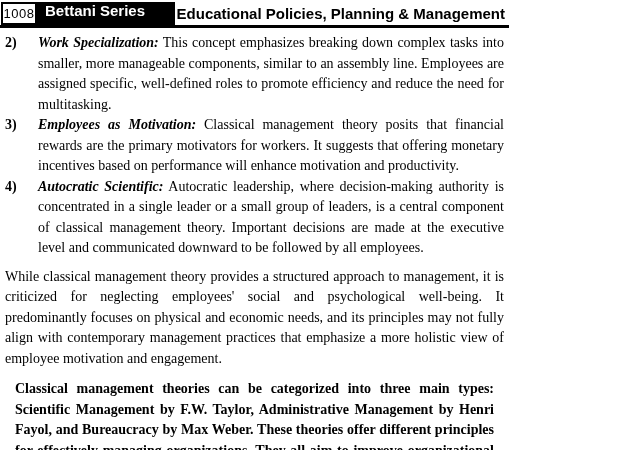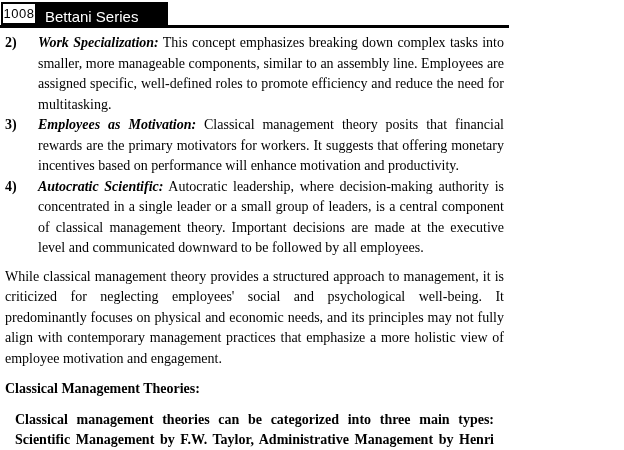"Bettani Series" .series-badge { align-items: flex-end -> flex-start; font-weight: 400 -> 700 }
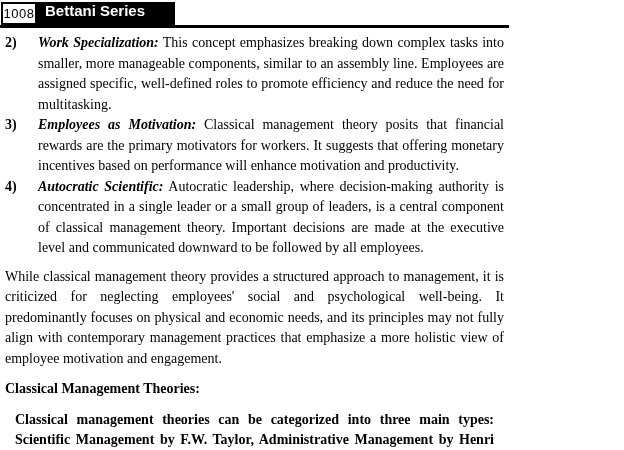"Educational Policies, Planning &" div.header-title { html: none -> <div> <span>Educational Policies, Planning &amp; Management</span> </div> }
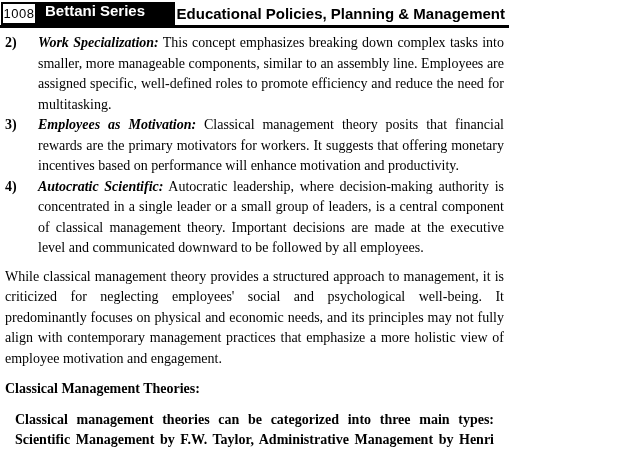"Classical Management Theories:" p.section-heading { html: <p>Classical Management Theories:</p> -> none }
